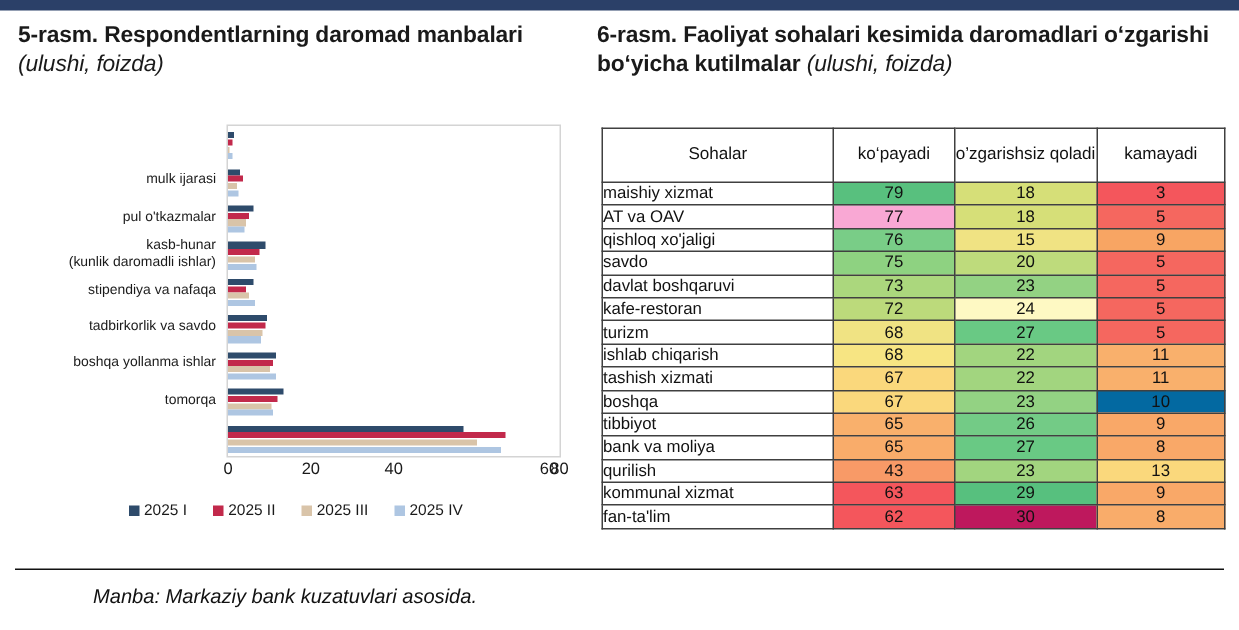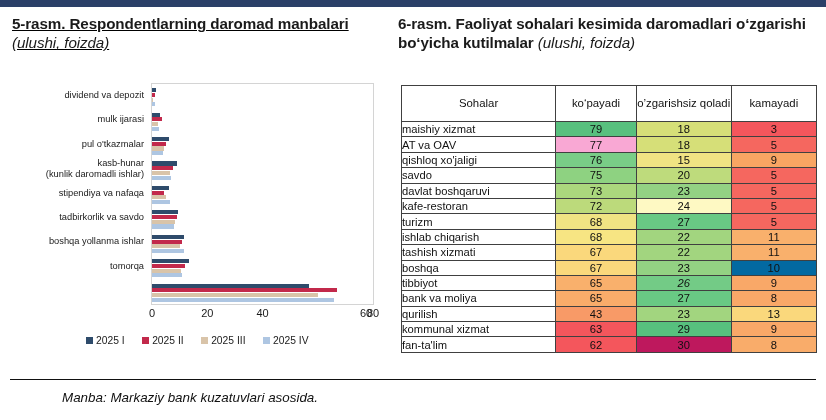"5-rasm. Respondentlarning daromad" #left-panel { text-decoration: underline -> none }
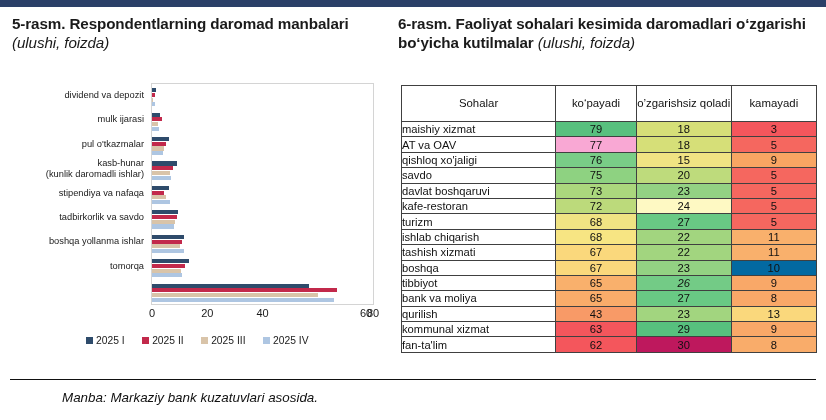"dividend va depozit" div.cat-row { html: <div>dividend va depozit</div> -> none }
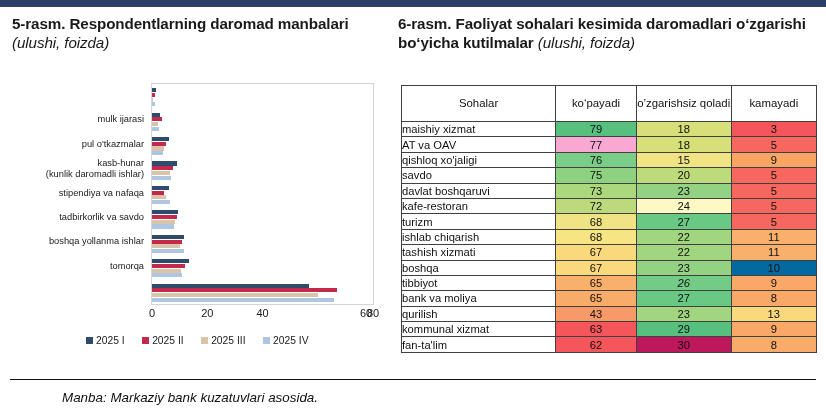"26" td.num { font-style: italic -> none }
